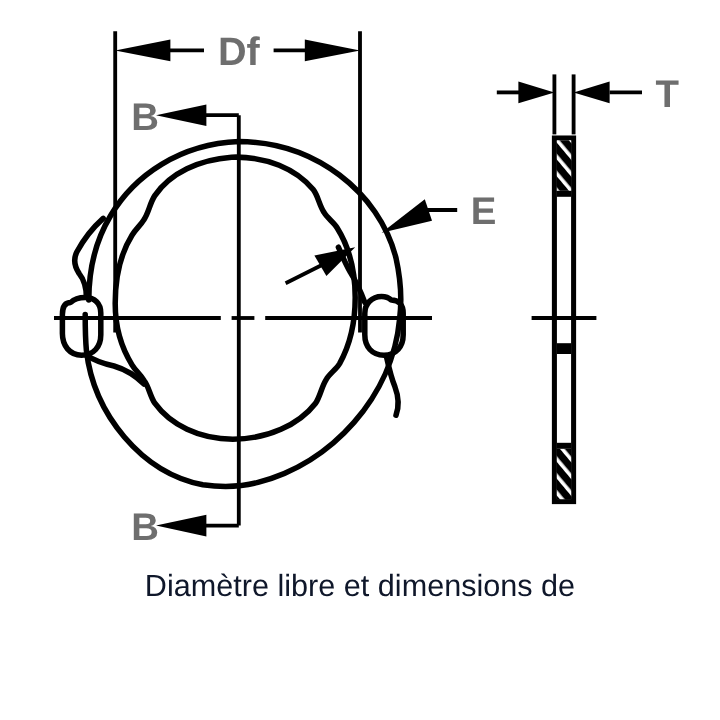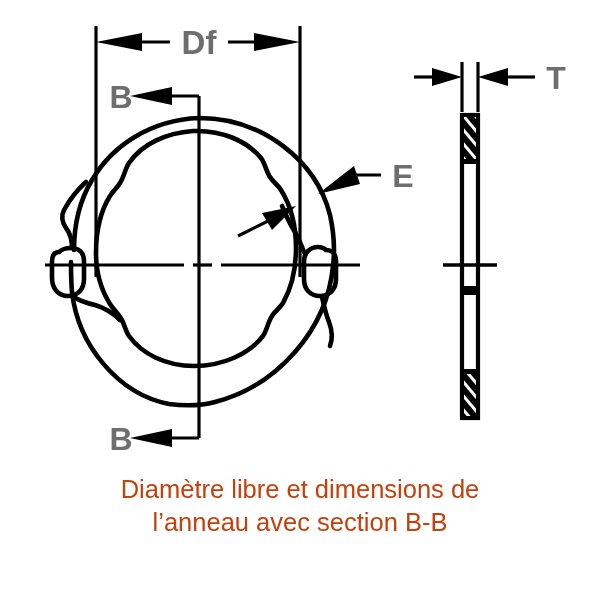"Diamètre libre et dimensions de" .caption-wrap { color: #c2410c -> #0f172a }
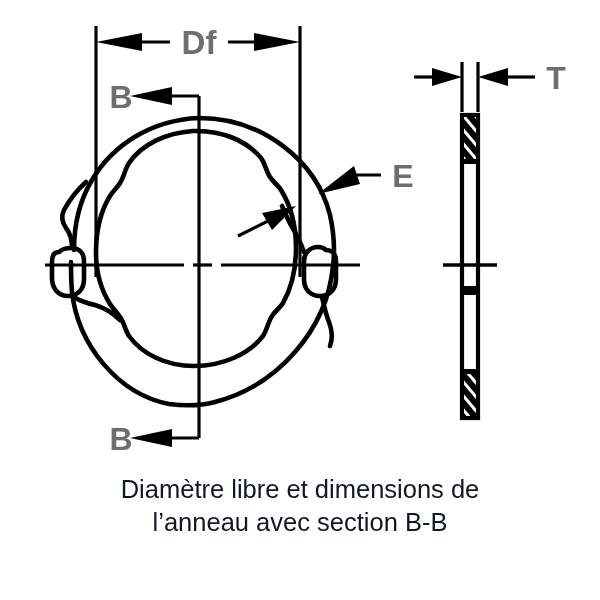"l’anneau avec section B-B" span.caption-line { html: <span>l’anneau avec section B-B</span> -> none }
